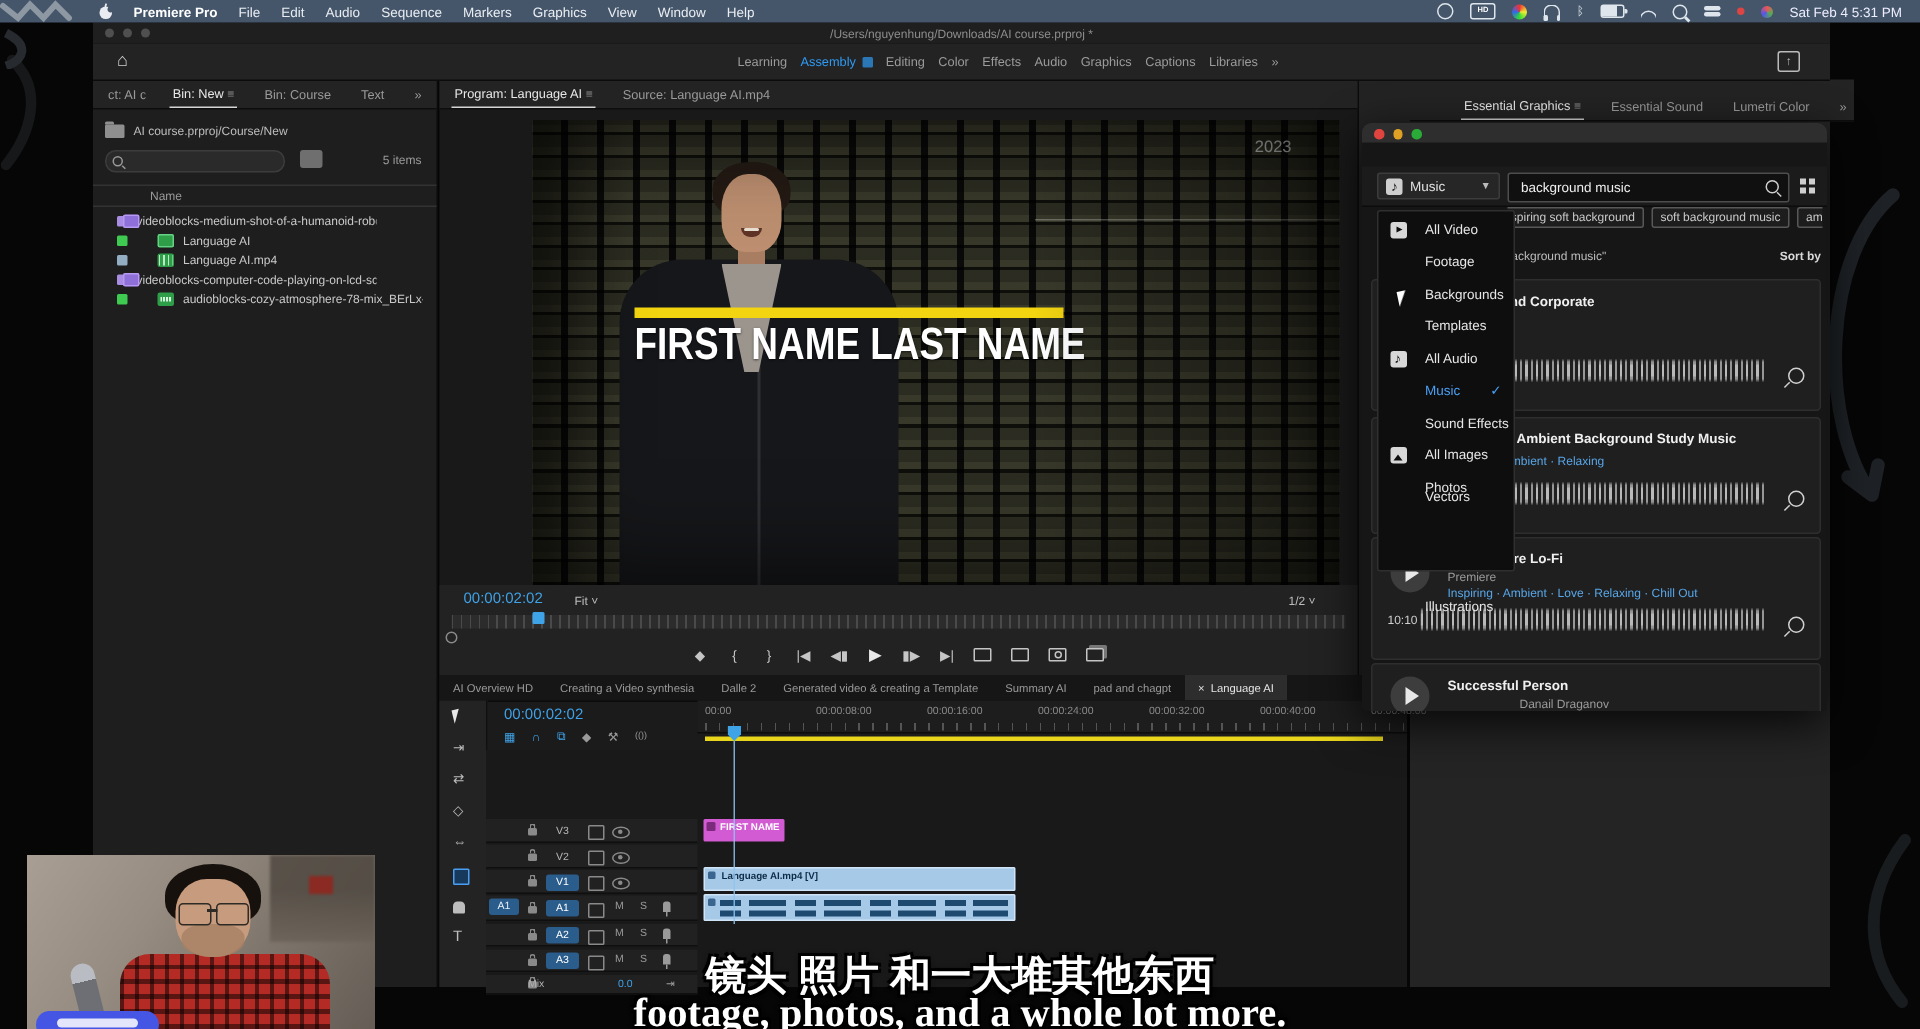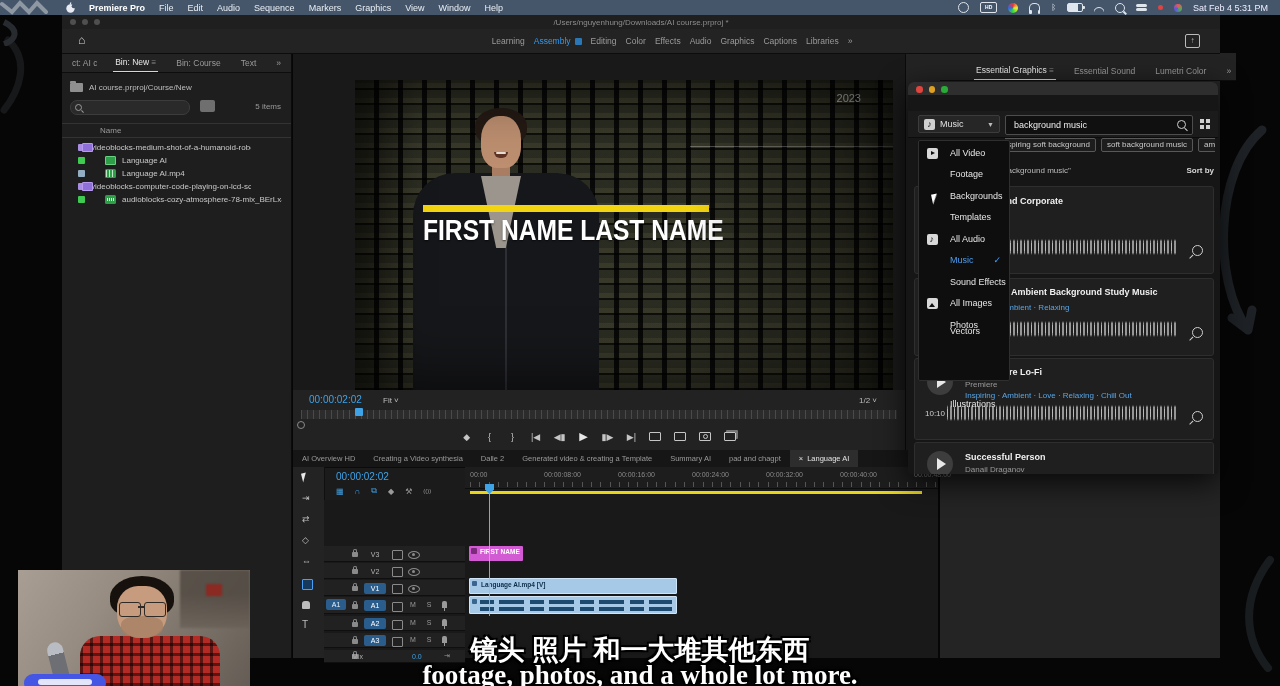"Program: Language AI ≡" div.panel-tabbar { html: none -> <div> <span><span>Program: Language AI</span> <span>≡</span></span> <span>Source: Language AI.mp4</span> </div> }
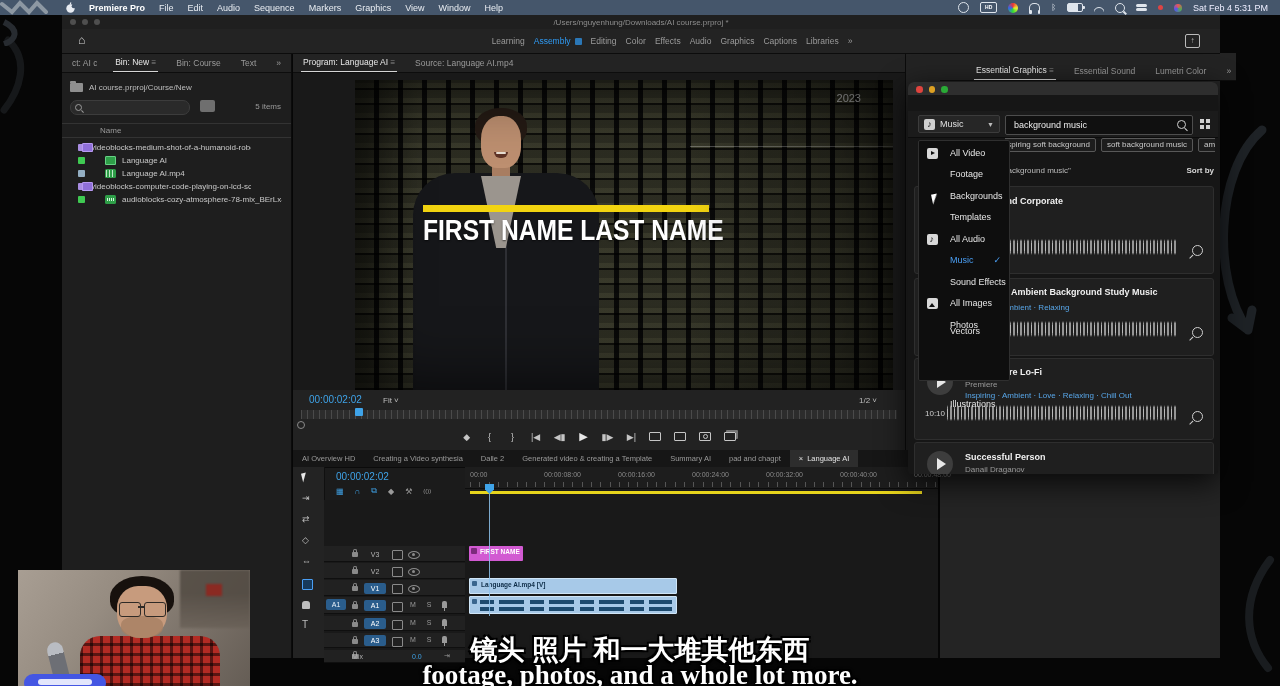"Danail Draganov" span.sb-a { margin-left: none -> 48px }
